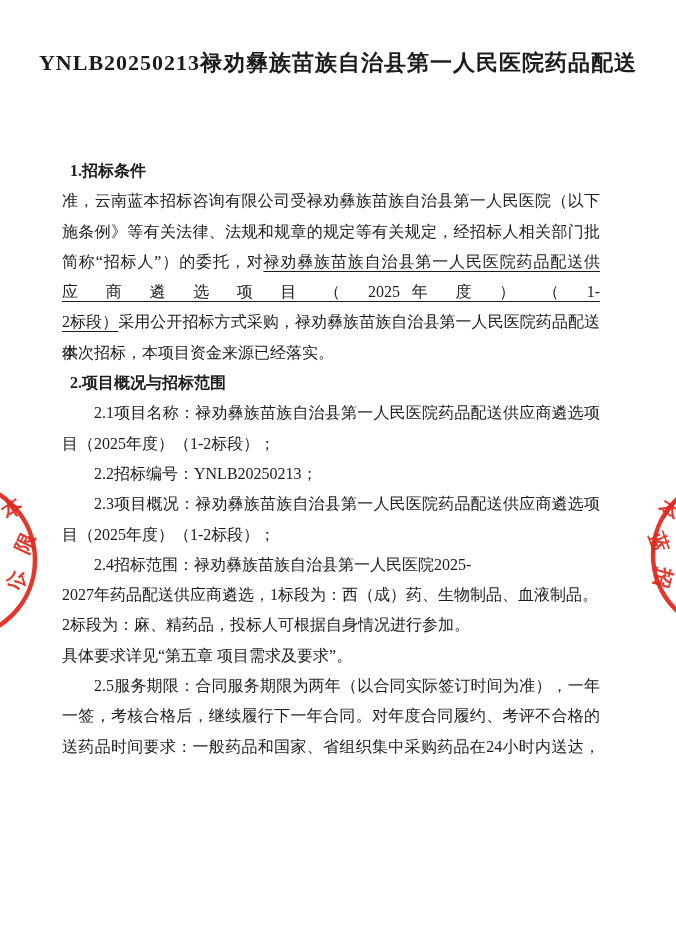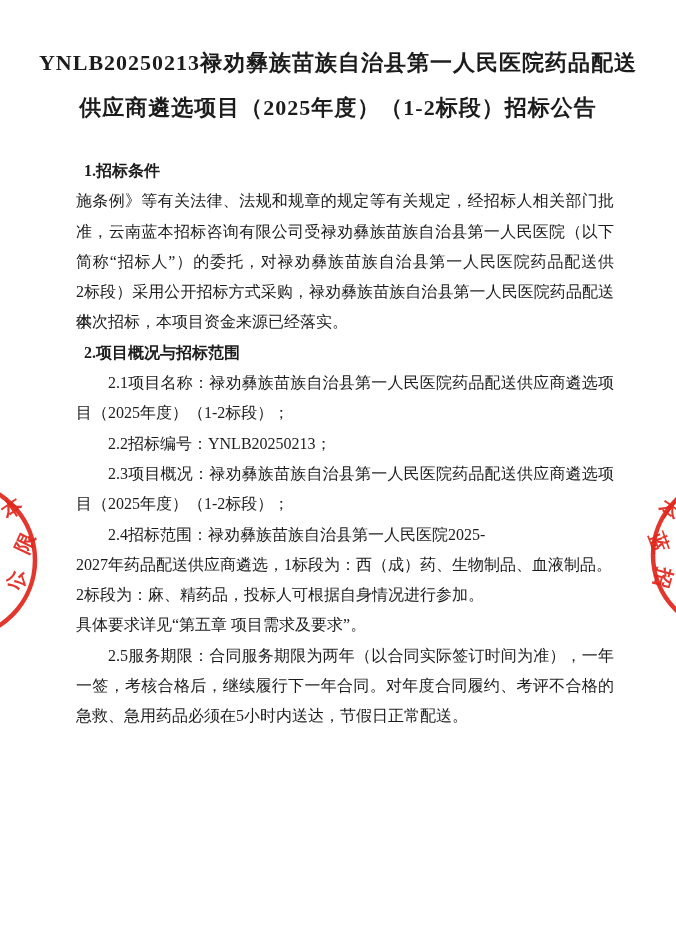"供应商遴选项目（2025年度）（1-2标段）招标公告" span.tl { html: <span>供应商遴选项目（2025年度）（1-2标段）招标公告</span> -> none }
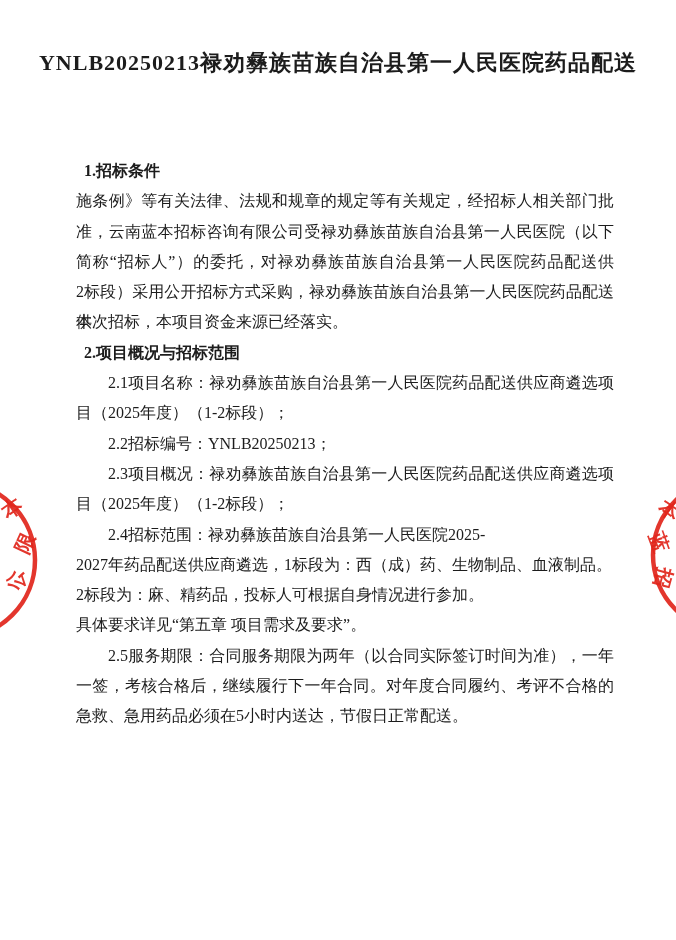"1.招标条件" .body { left: 76px -> 62px }
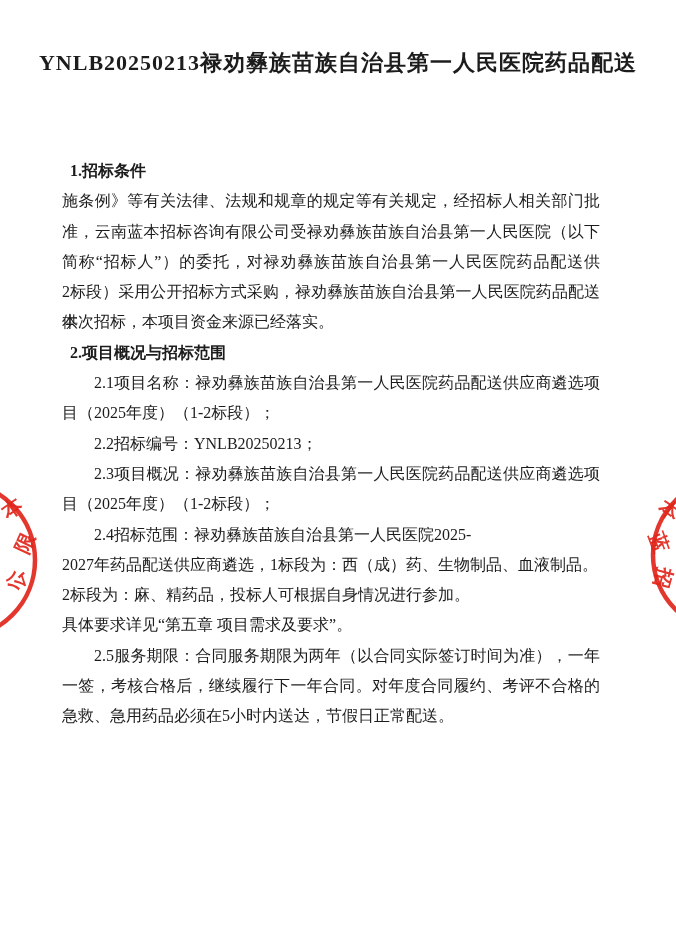"施条例》等有关法律、法规和规章的规定等有关规定，经招标人相关部门批" div.ln { order: before "准，云南蓝本招标咨询有限公司受禄劝彝族苗族自治县第一人民医院（以下" -> after "准，云南蓝本招标咨询有限公司受禄劝彝族苗族自治县第一人民医院（以下" }
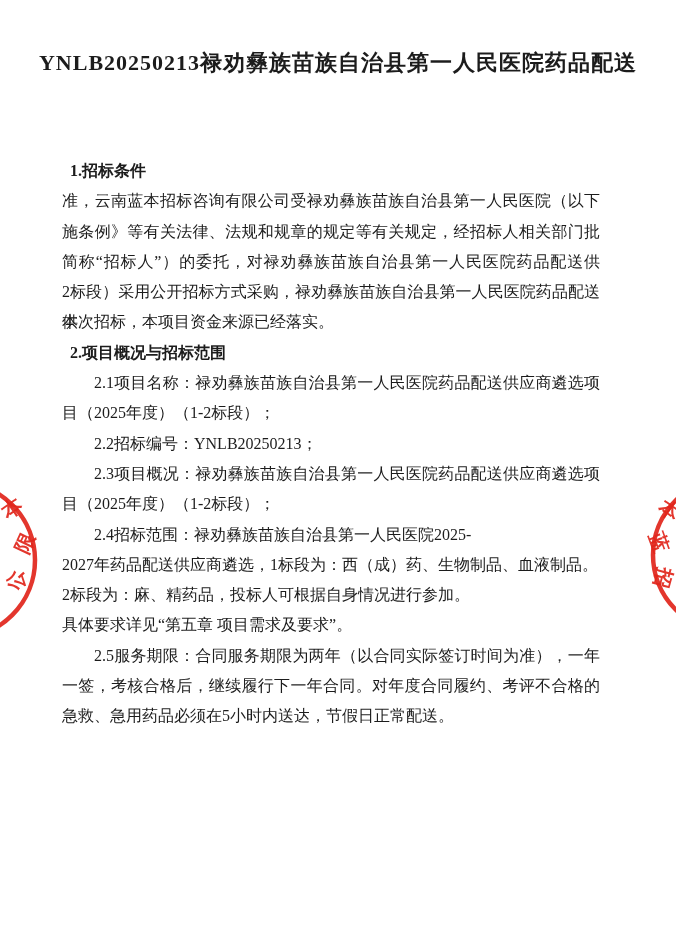"禄劝彝族苗族自治县第一人民医院药品配送供" .u { text-decoration: none -> underline }
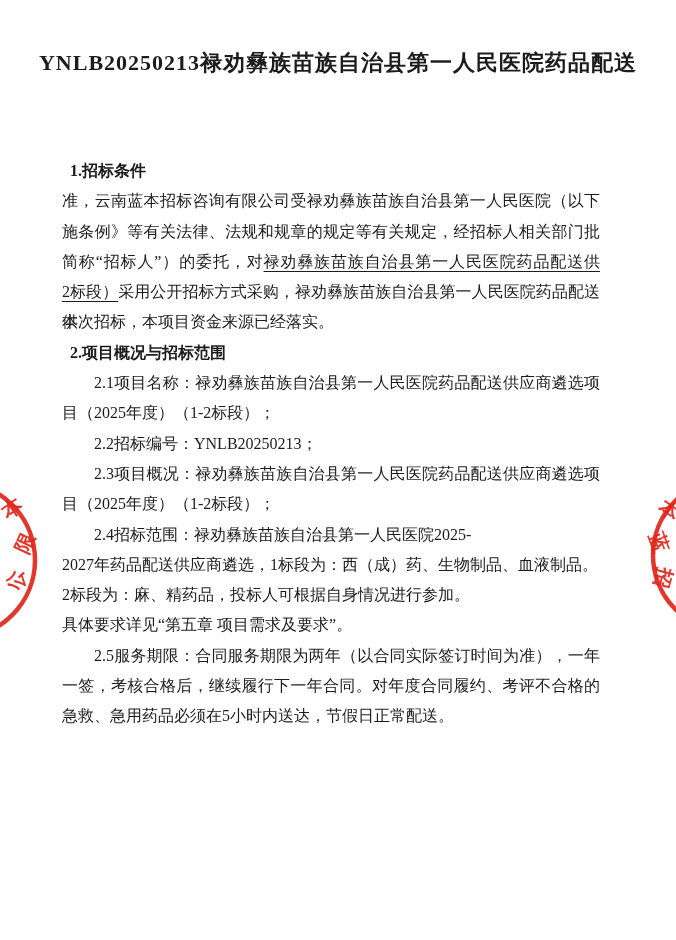"应 商 遴 选 项" div.ln { html: none -> <div><span>应 商 遴 选 项 目 （ 2025年 度 ） （ 1-</span></div> }
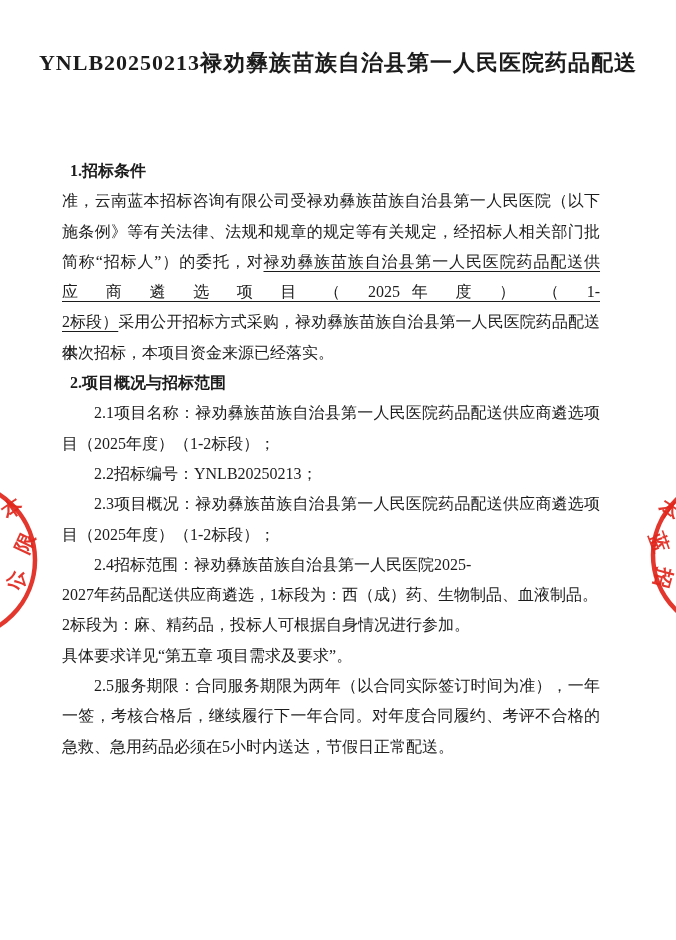"送药品时间要求：一般药品和国家、省组织集中采购药品在24小时内送达，" div.ln { html: none -> <div><span>送药品时间要求：一般药品和国家、省组织集中采购药品在24小时内送达，</span></div> }
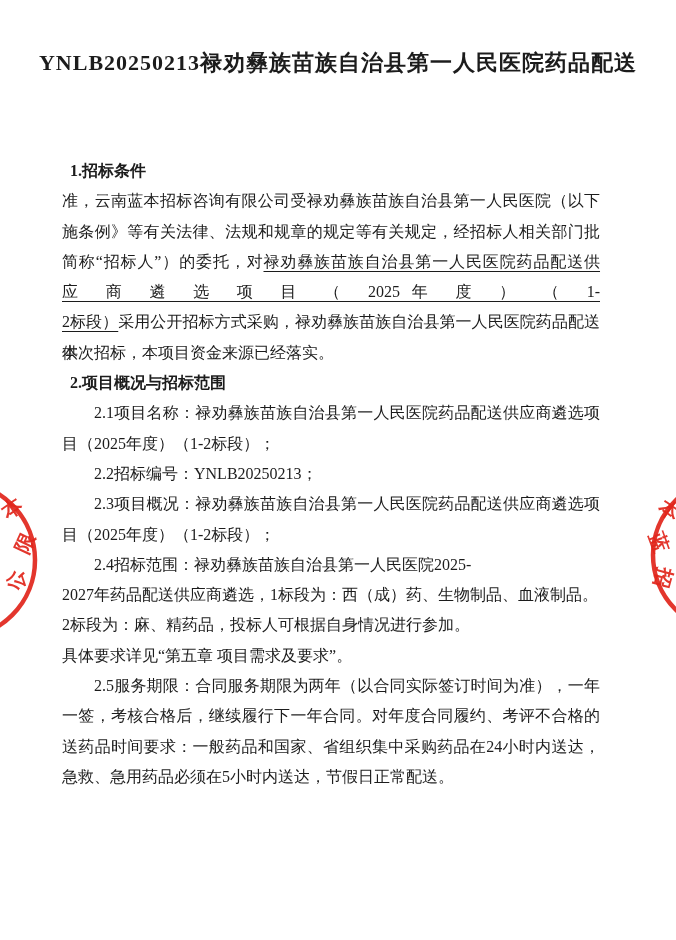"急救、急用药品必须在5小时内送达，节假日正常配送。" div.ln { html: <div><span>急救、急用药品必须在5小时内送达，节假日正常配送。</span></div> -> none }
